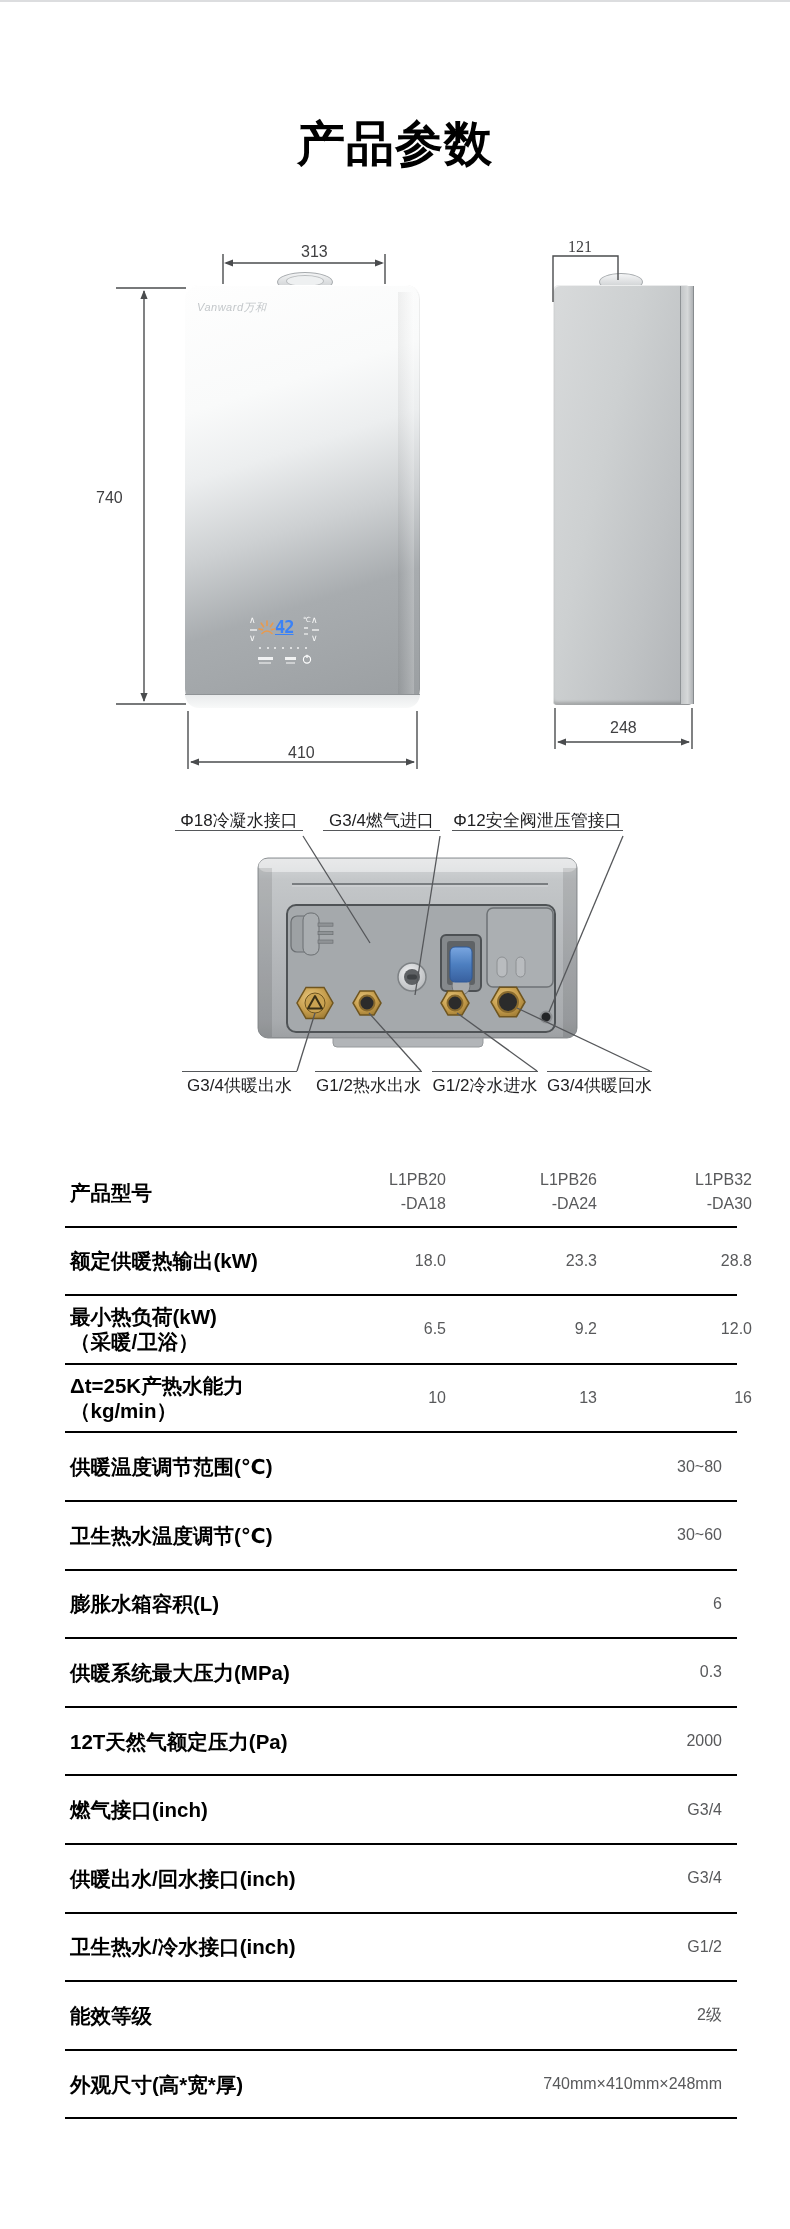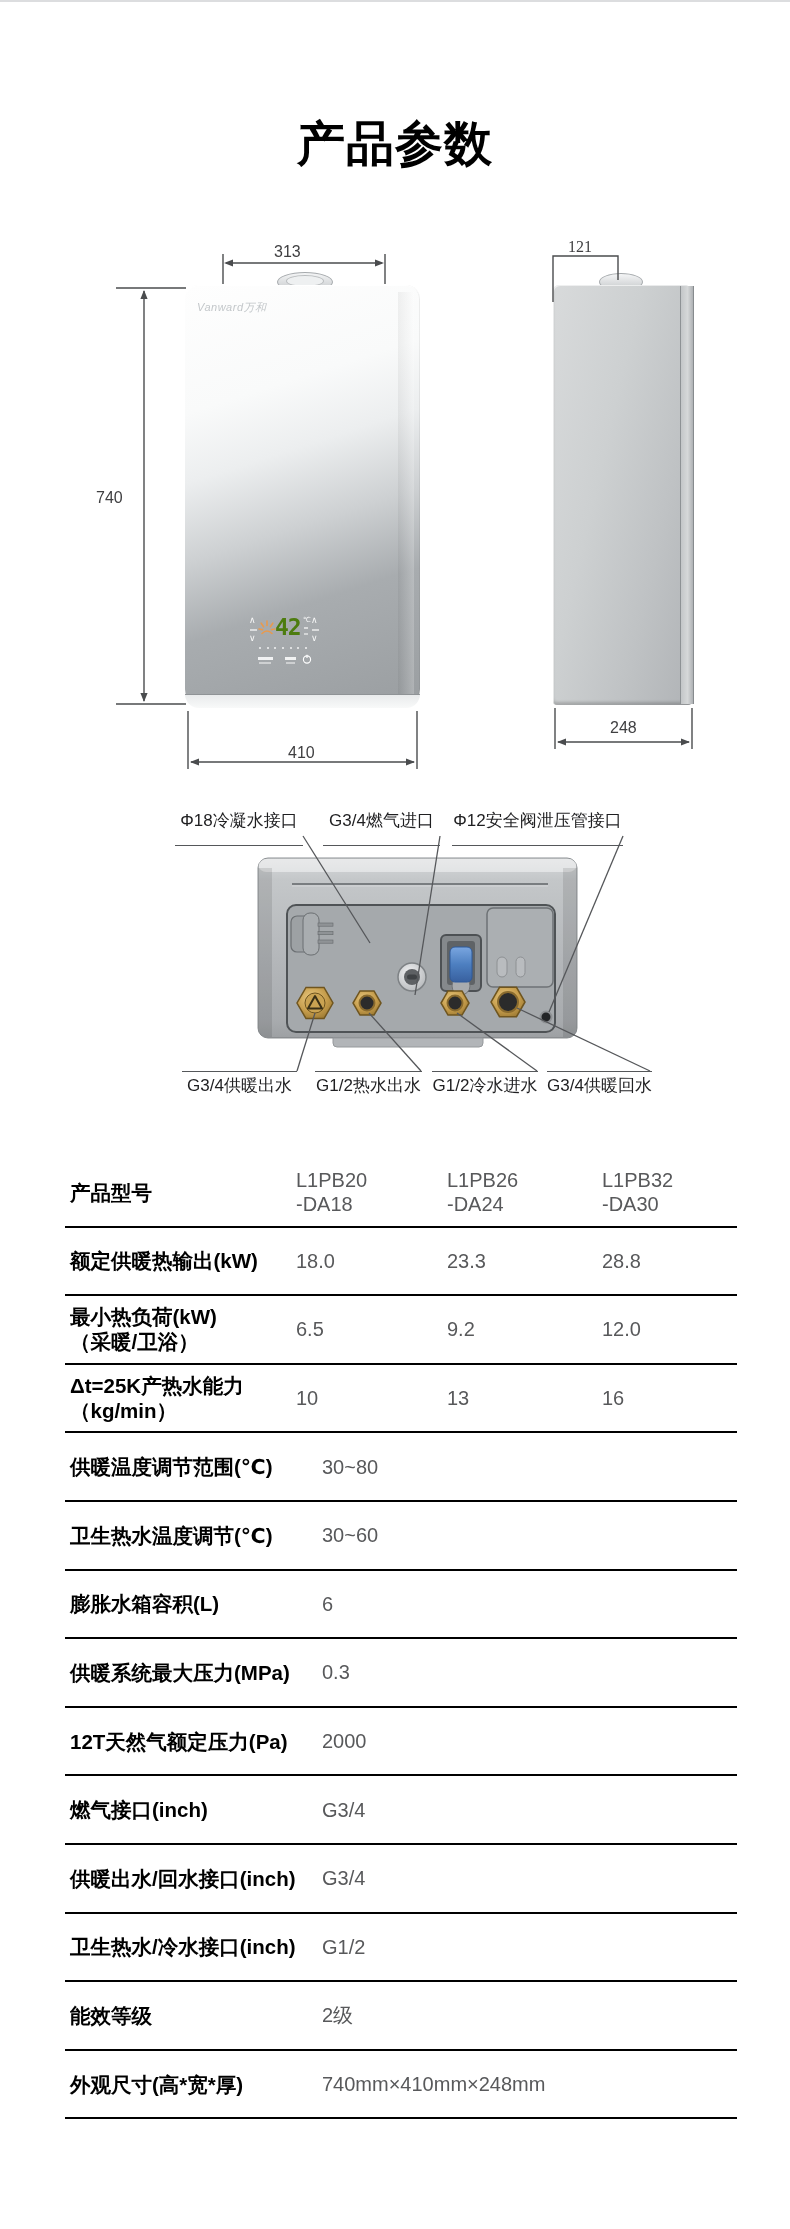"313" span.dim { left: 274px -> 301px }
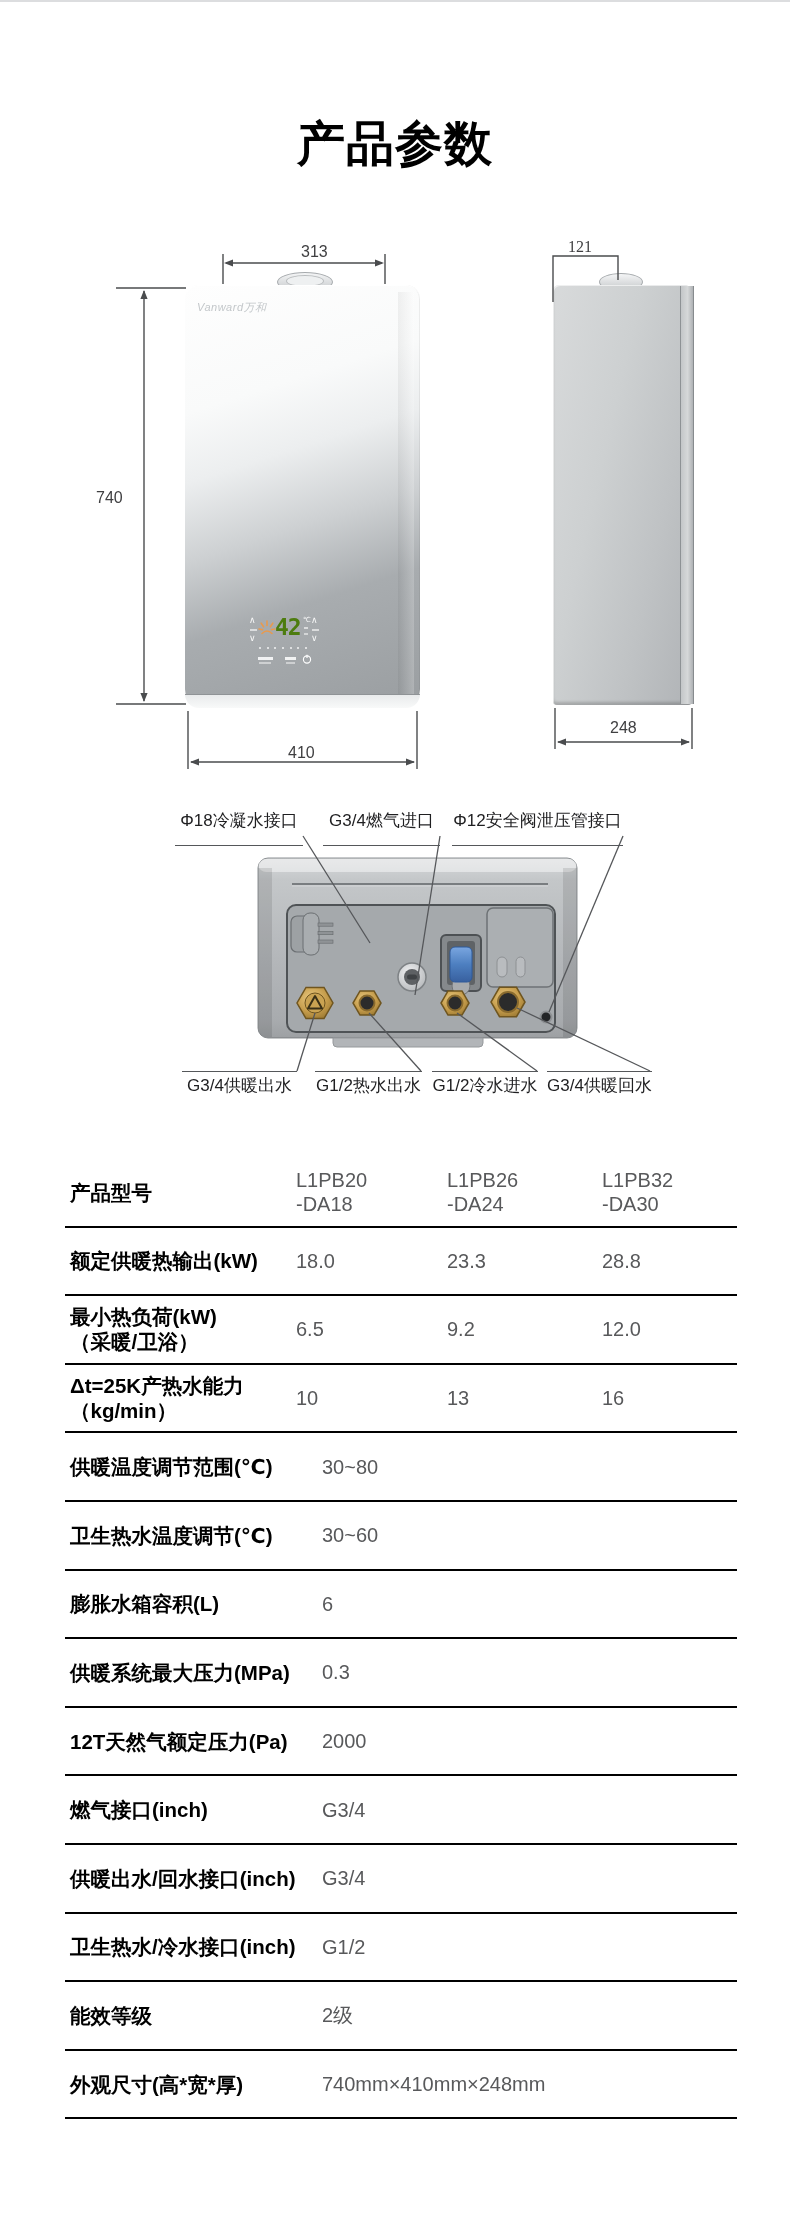"42" .digits { color: #4d7c0f -> #3b82f6; font-size: 23px -> 17px; text-decoration: none -> underline }
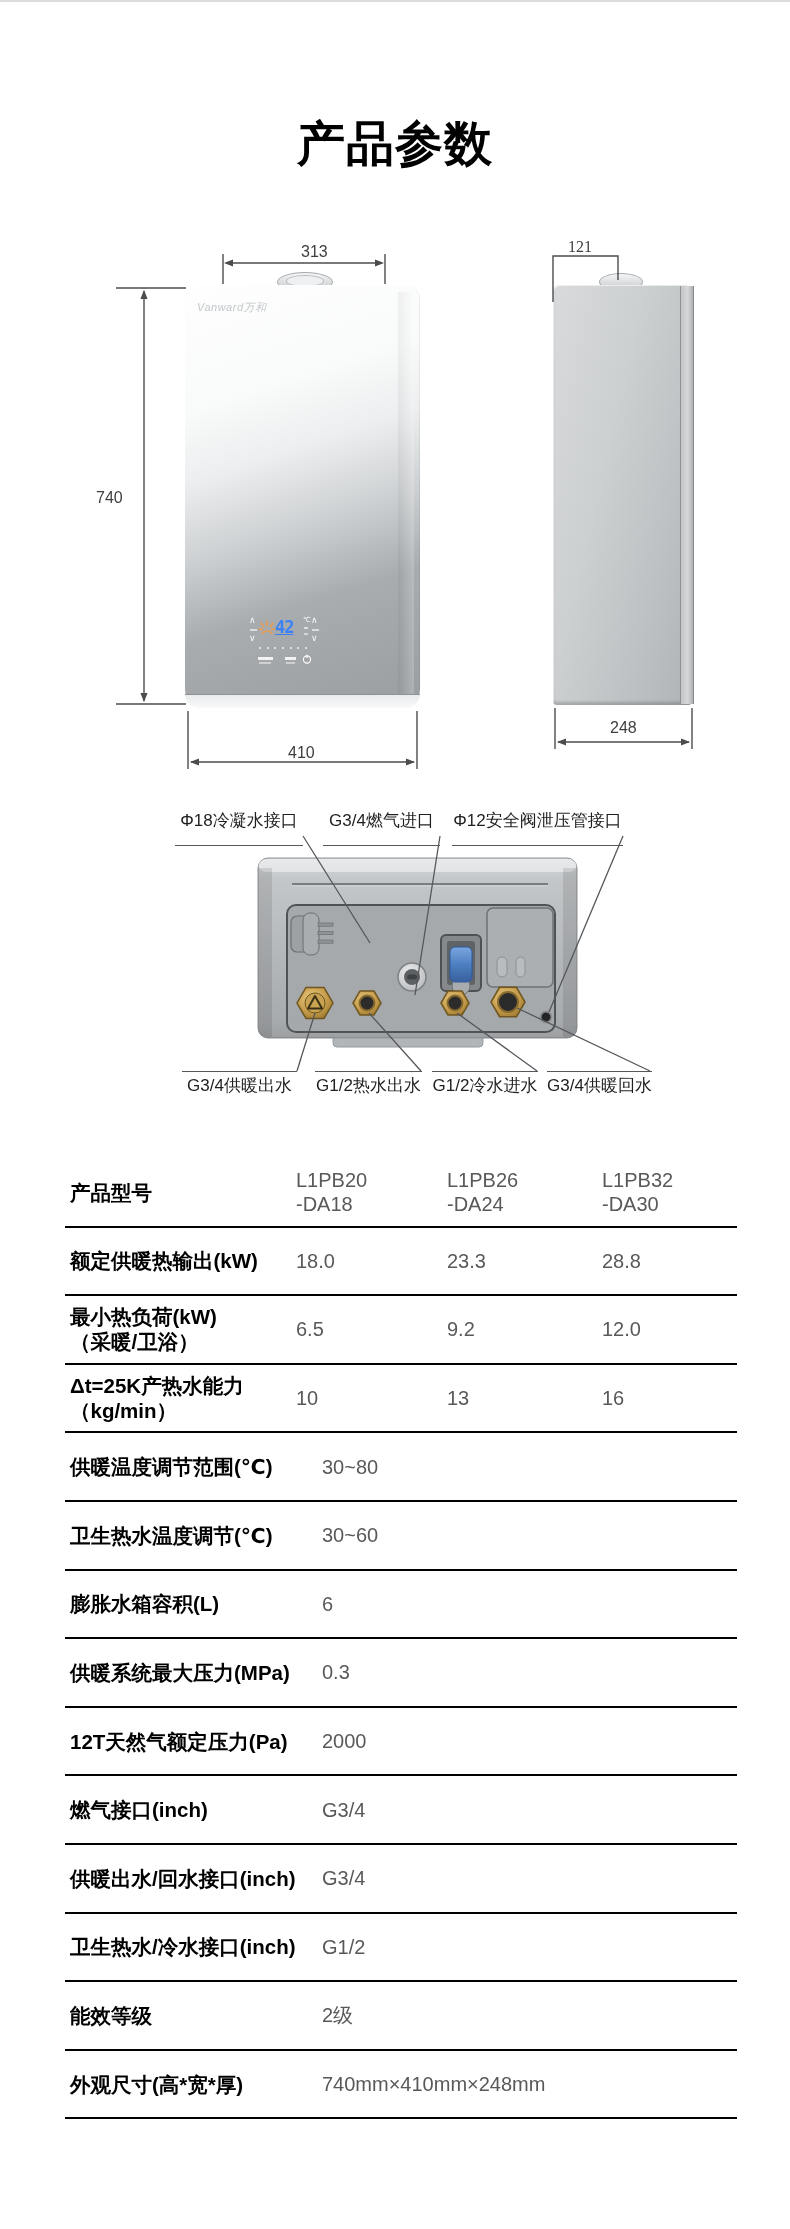"Φ18冷凝水接口" .clabel.under { padding-bottom: 15px -> 0 }
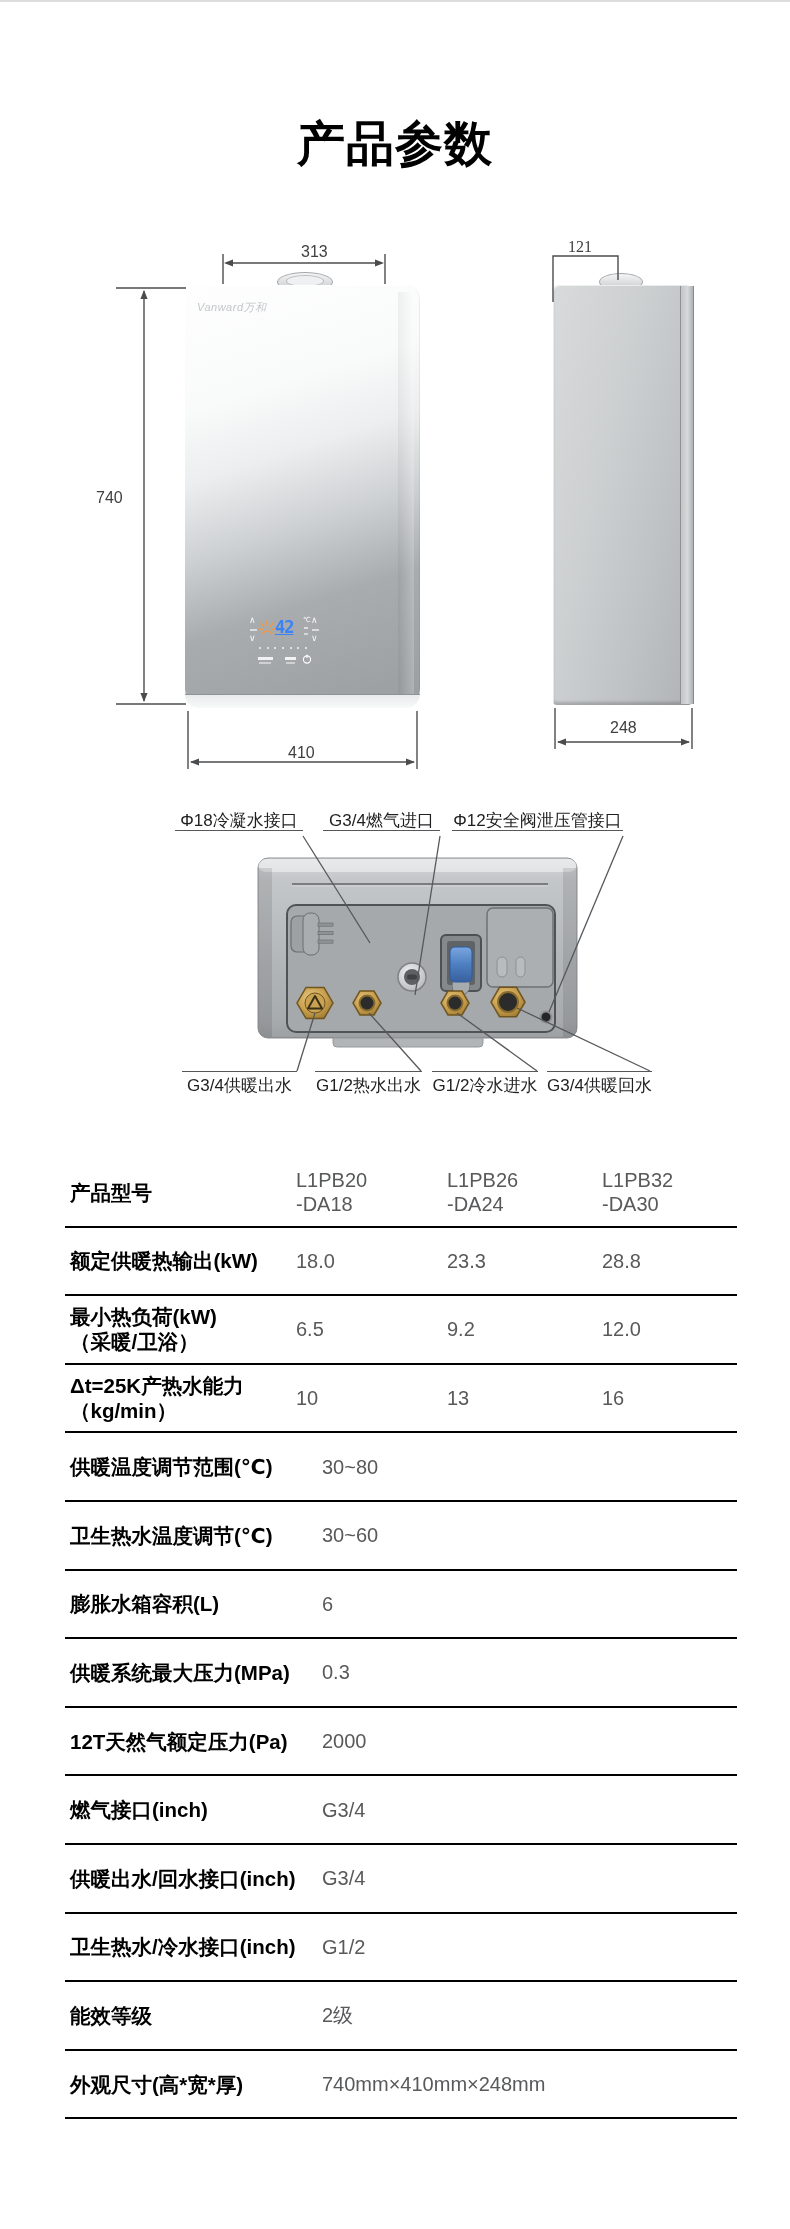"L1PB20" .tval { font-size: 20px -> 16px; text-align: left -> right }
